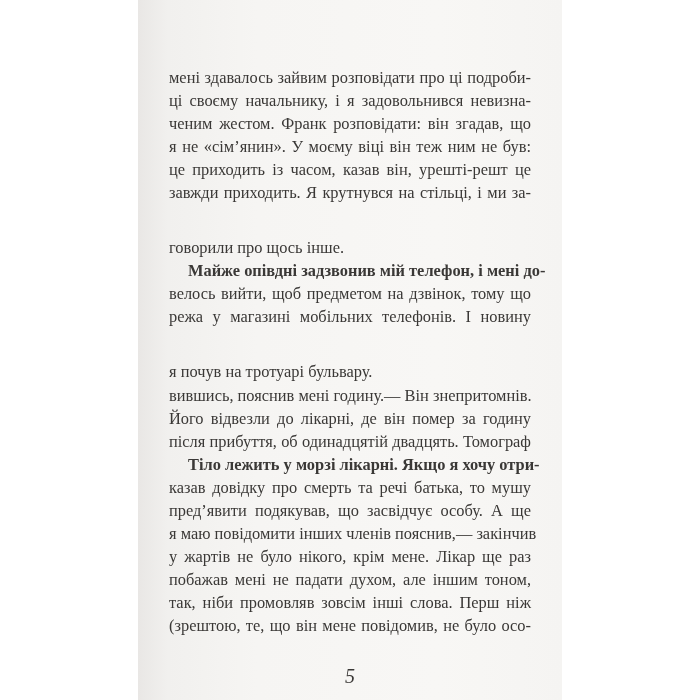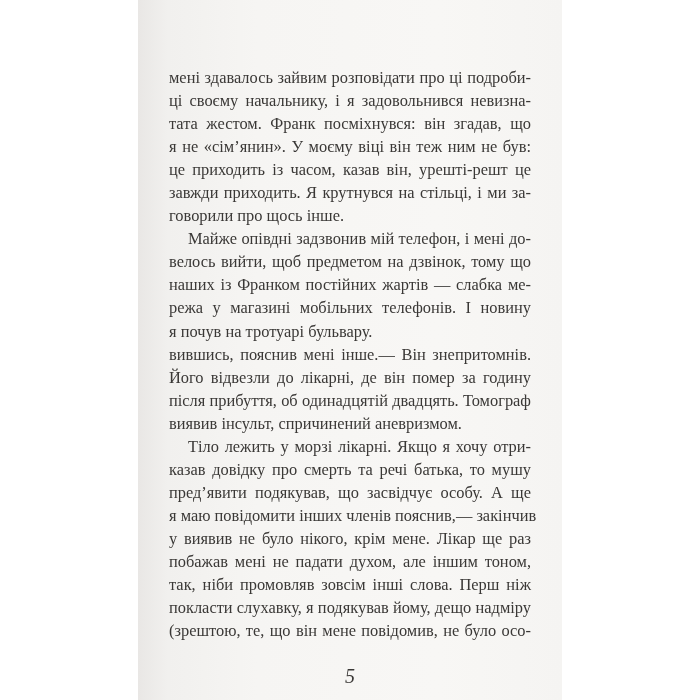"тата жестом. Франк посміхнувся: він" span.line { text: тата жестом. Франк посміхнувся -> ченим жестом. Франк розповідати }
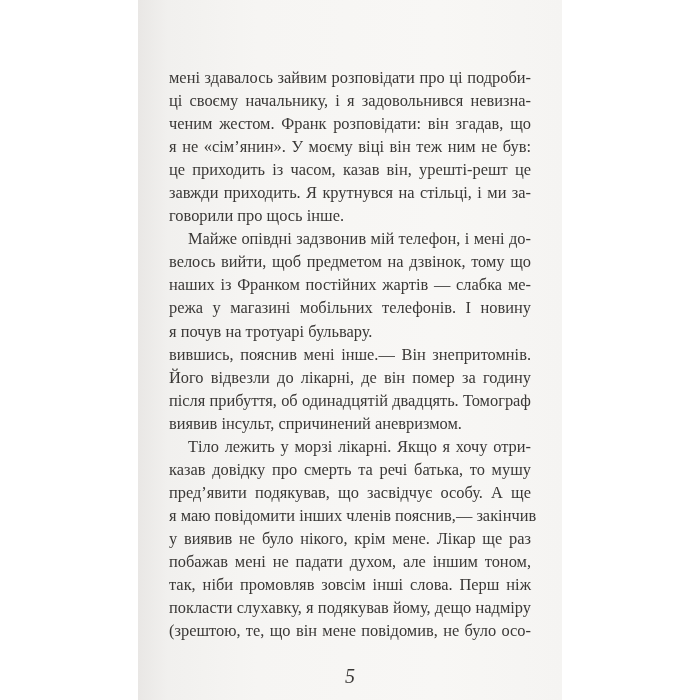"говорили про щось інше." .line.last { margin-top: none -> 32px }
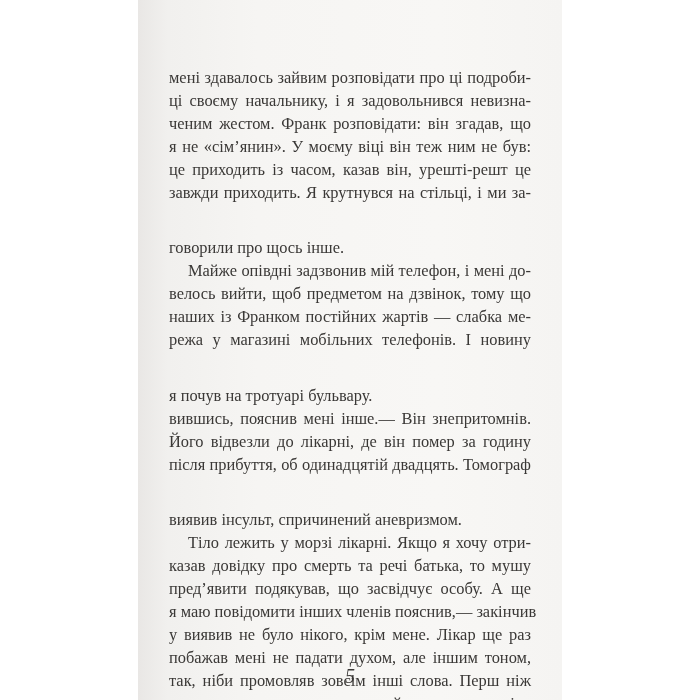"Майже опівдні задзвонив мій телефон," .line.indent { font-weight: none -> bold }
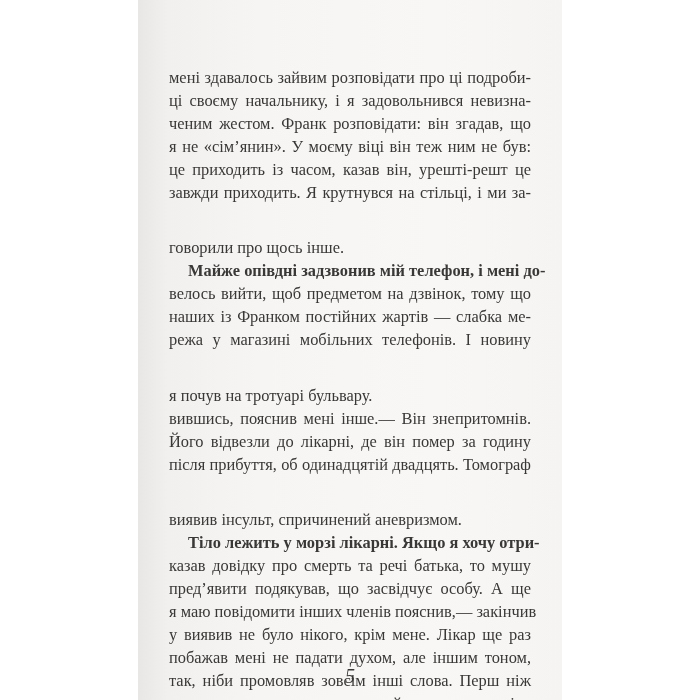"наших із Франком постійних жартів" span.line { html: <span>наших із Франком постійних жартів — слабка ме-</span> -> none }
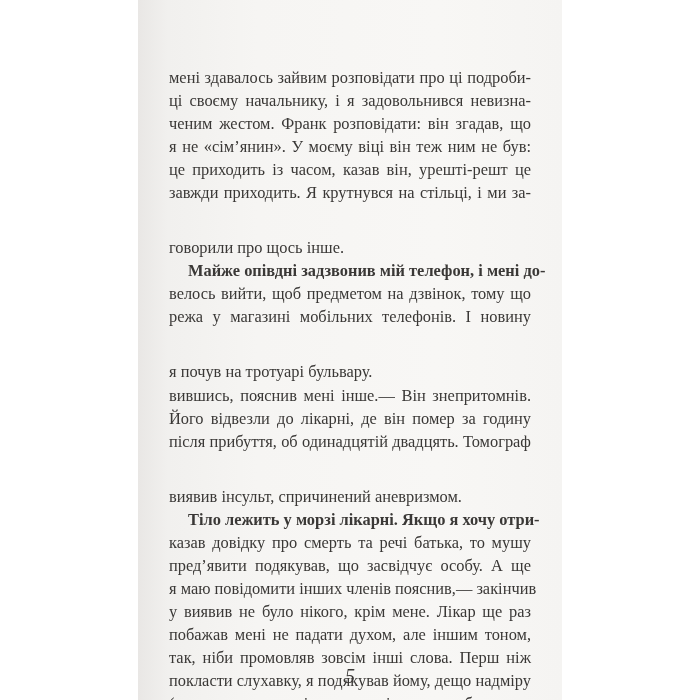"вившись, пояснив мені інше.— Він" span.line { text: інше -> годину }
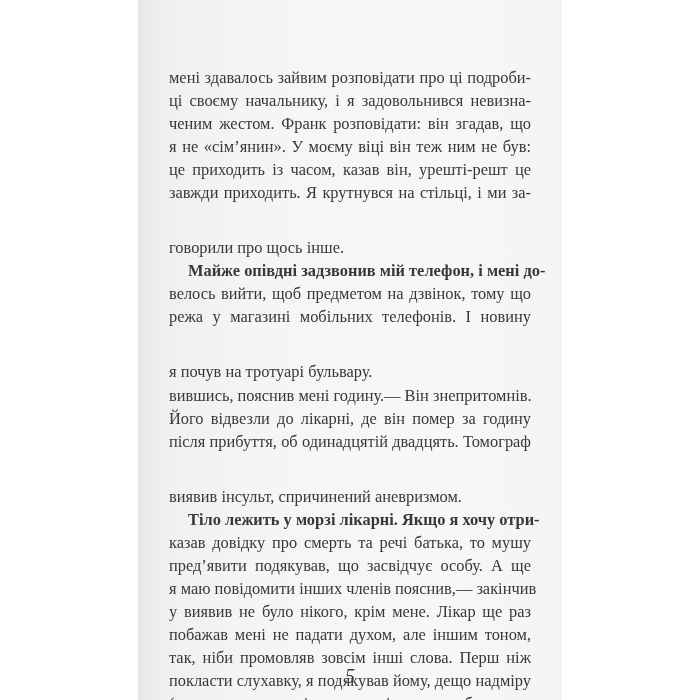"виявив інсульт, спричинений аневризмом." span.line { html: <span>виявив інсульт, спричинений аневризмом.</span> -> none }
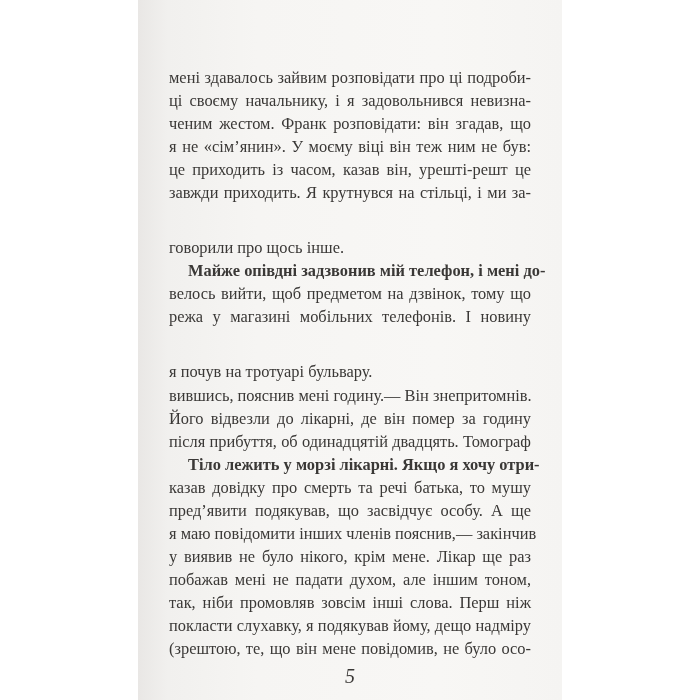"у виявив не було нікого," span.line { text: виявив -> жартів }
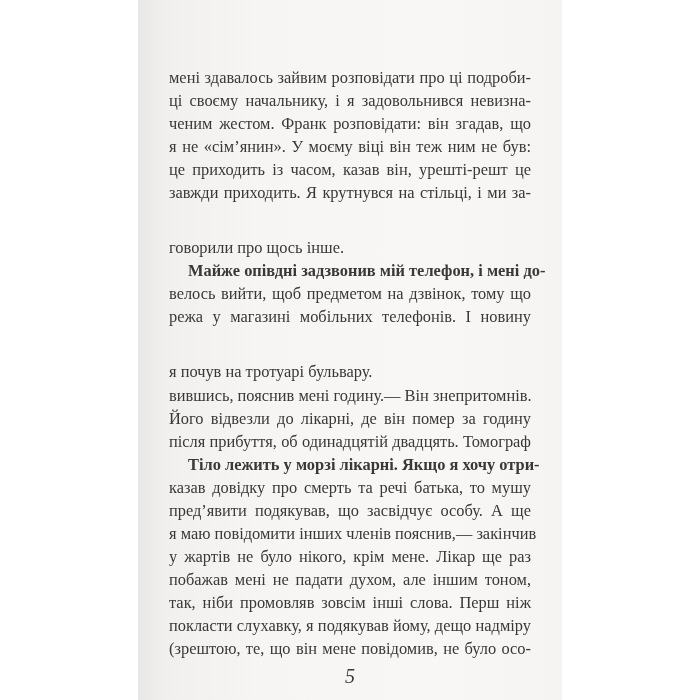"покласти слухавку, я подякував йому," span.line { html: <span>покласти слухавку, я подякував йому, дещо надміру</span> -> none }
